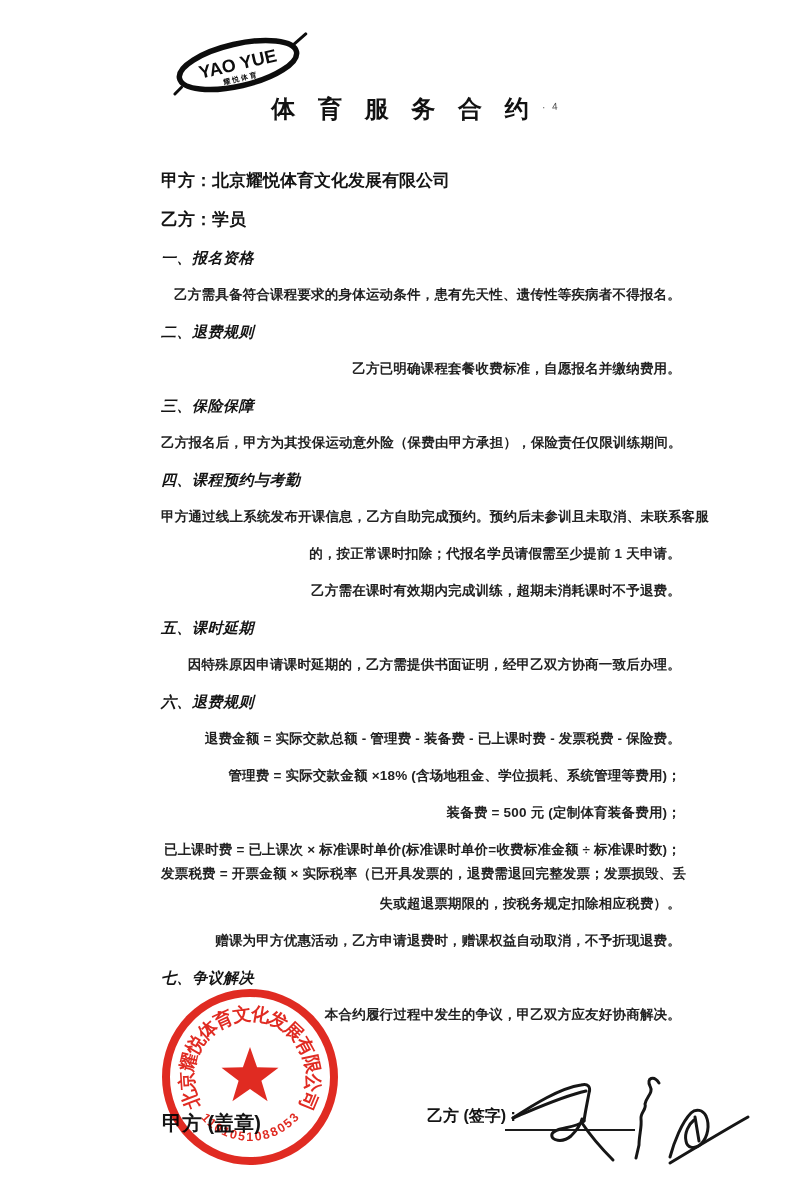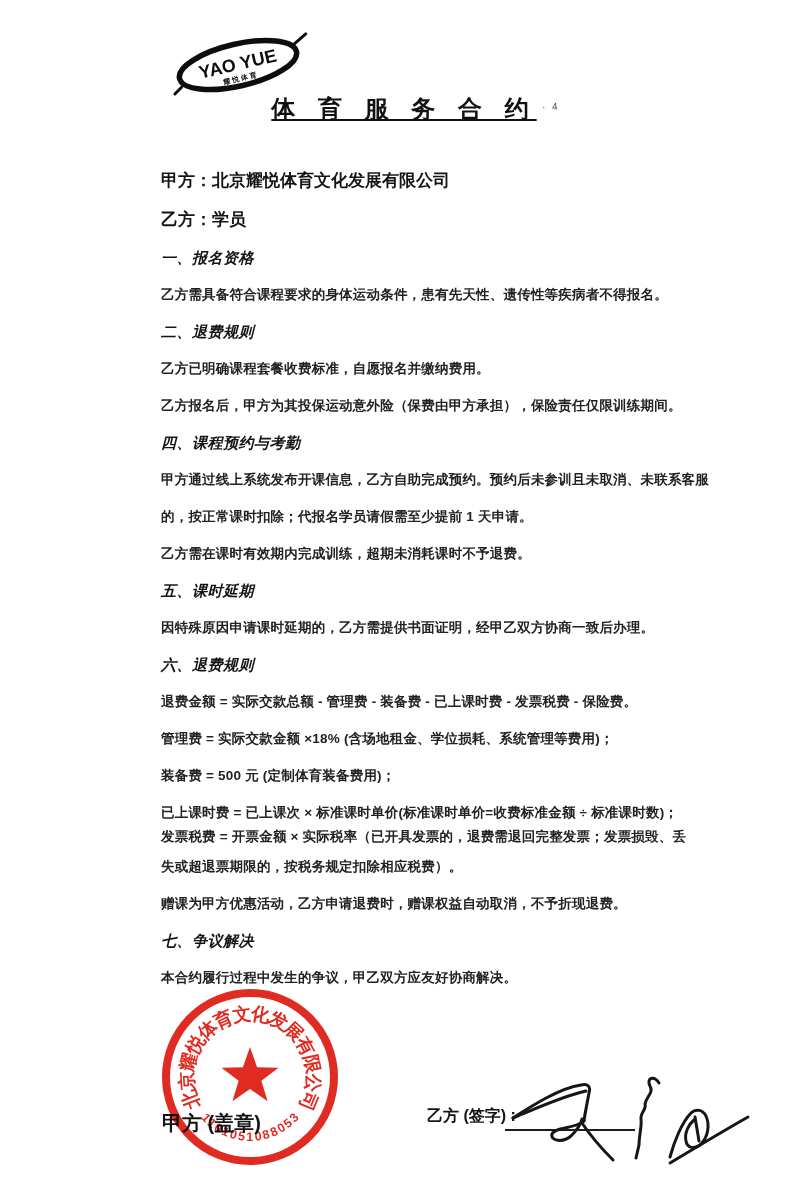"体 育 服 务 合" .title { text-decoration: underline -> none }
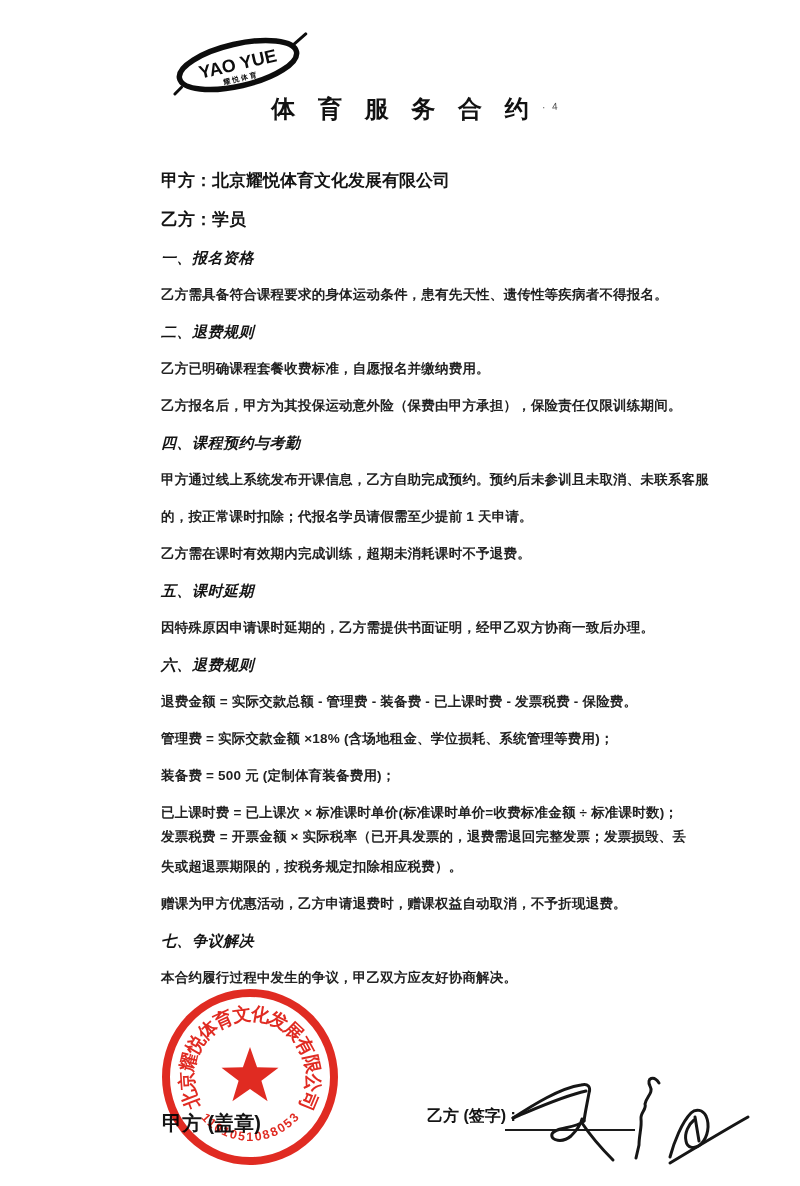"乙方需具备符合课程要求的身体运动条件，患有先天性、遗传性等疾病者不得报名。" .ln { text-align: none -> right }
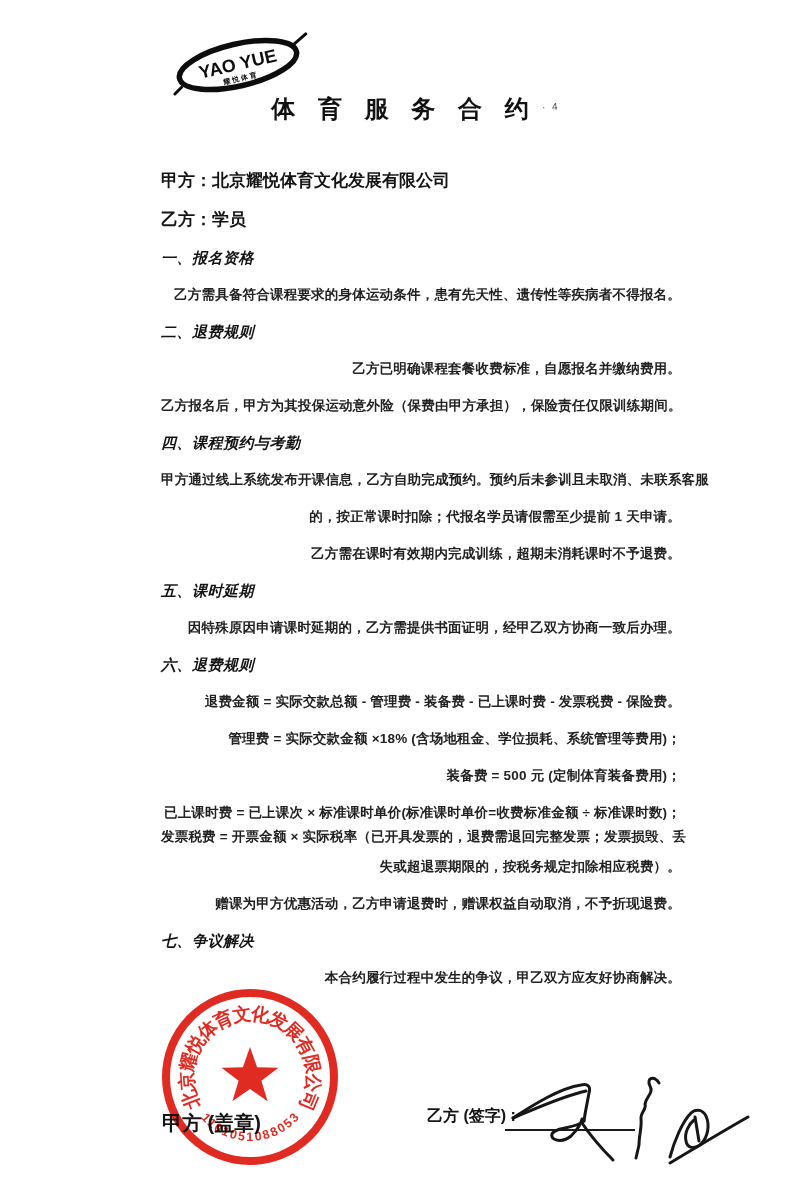"三、保险保障" p.hd { html: none -> <p>三、保险保障</p> }
